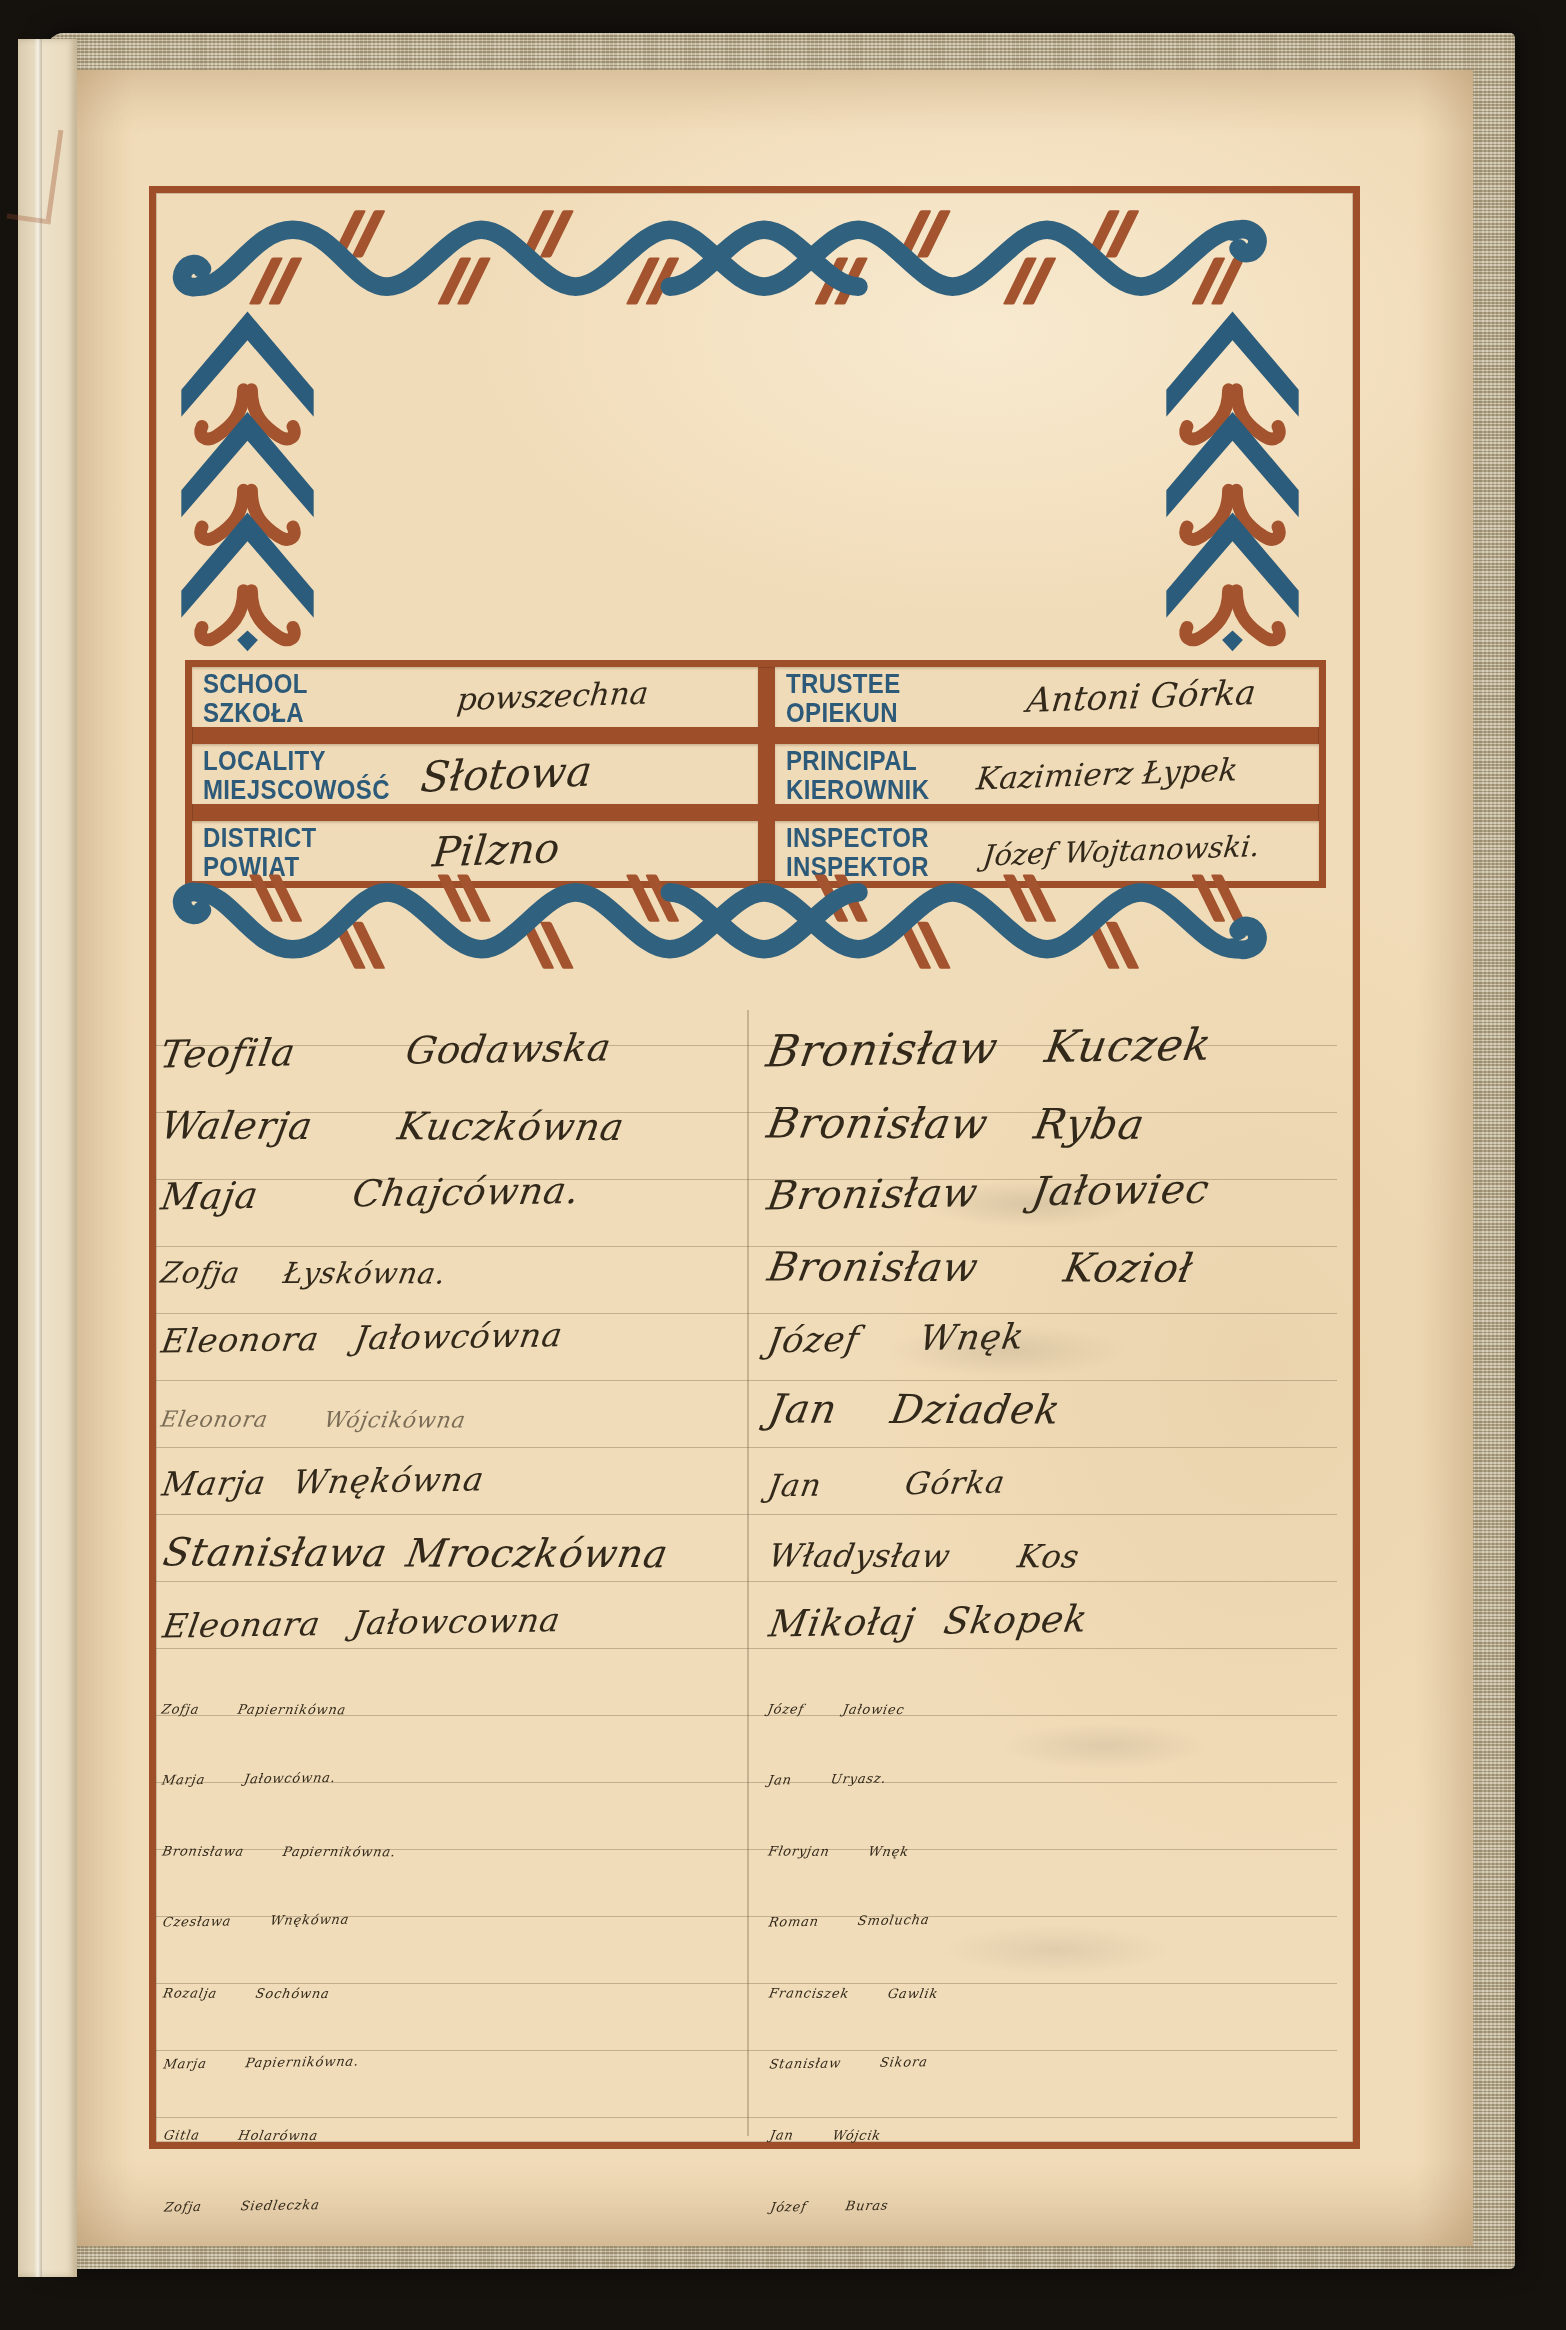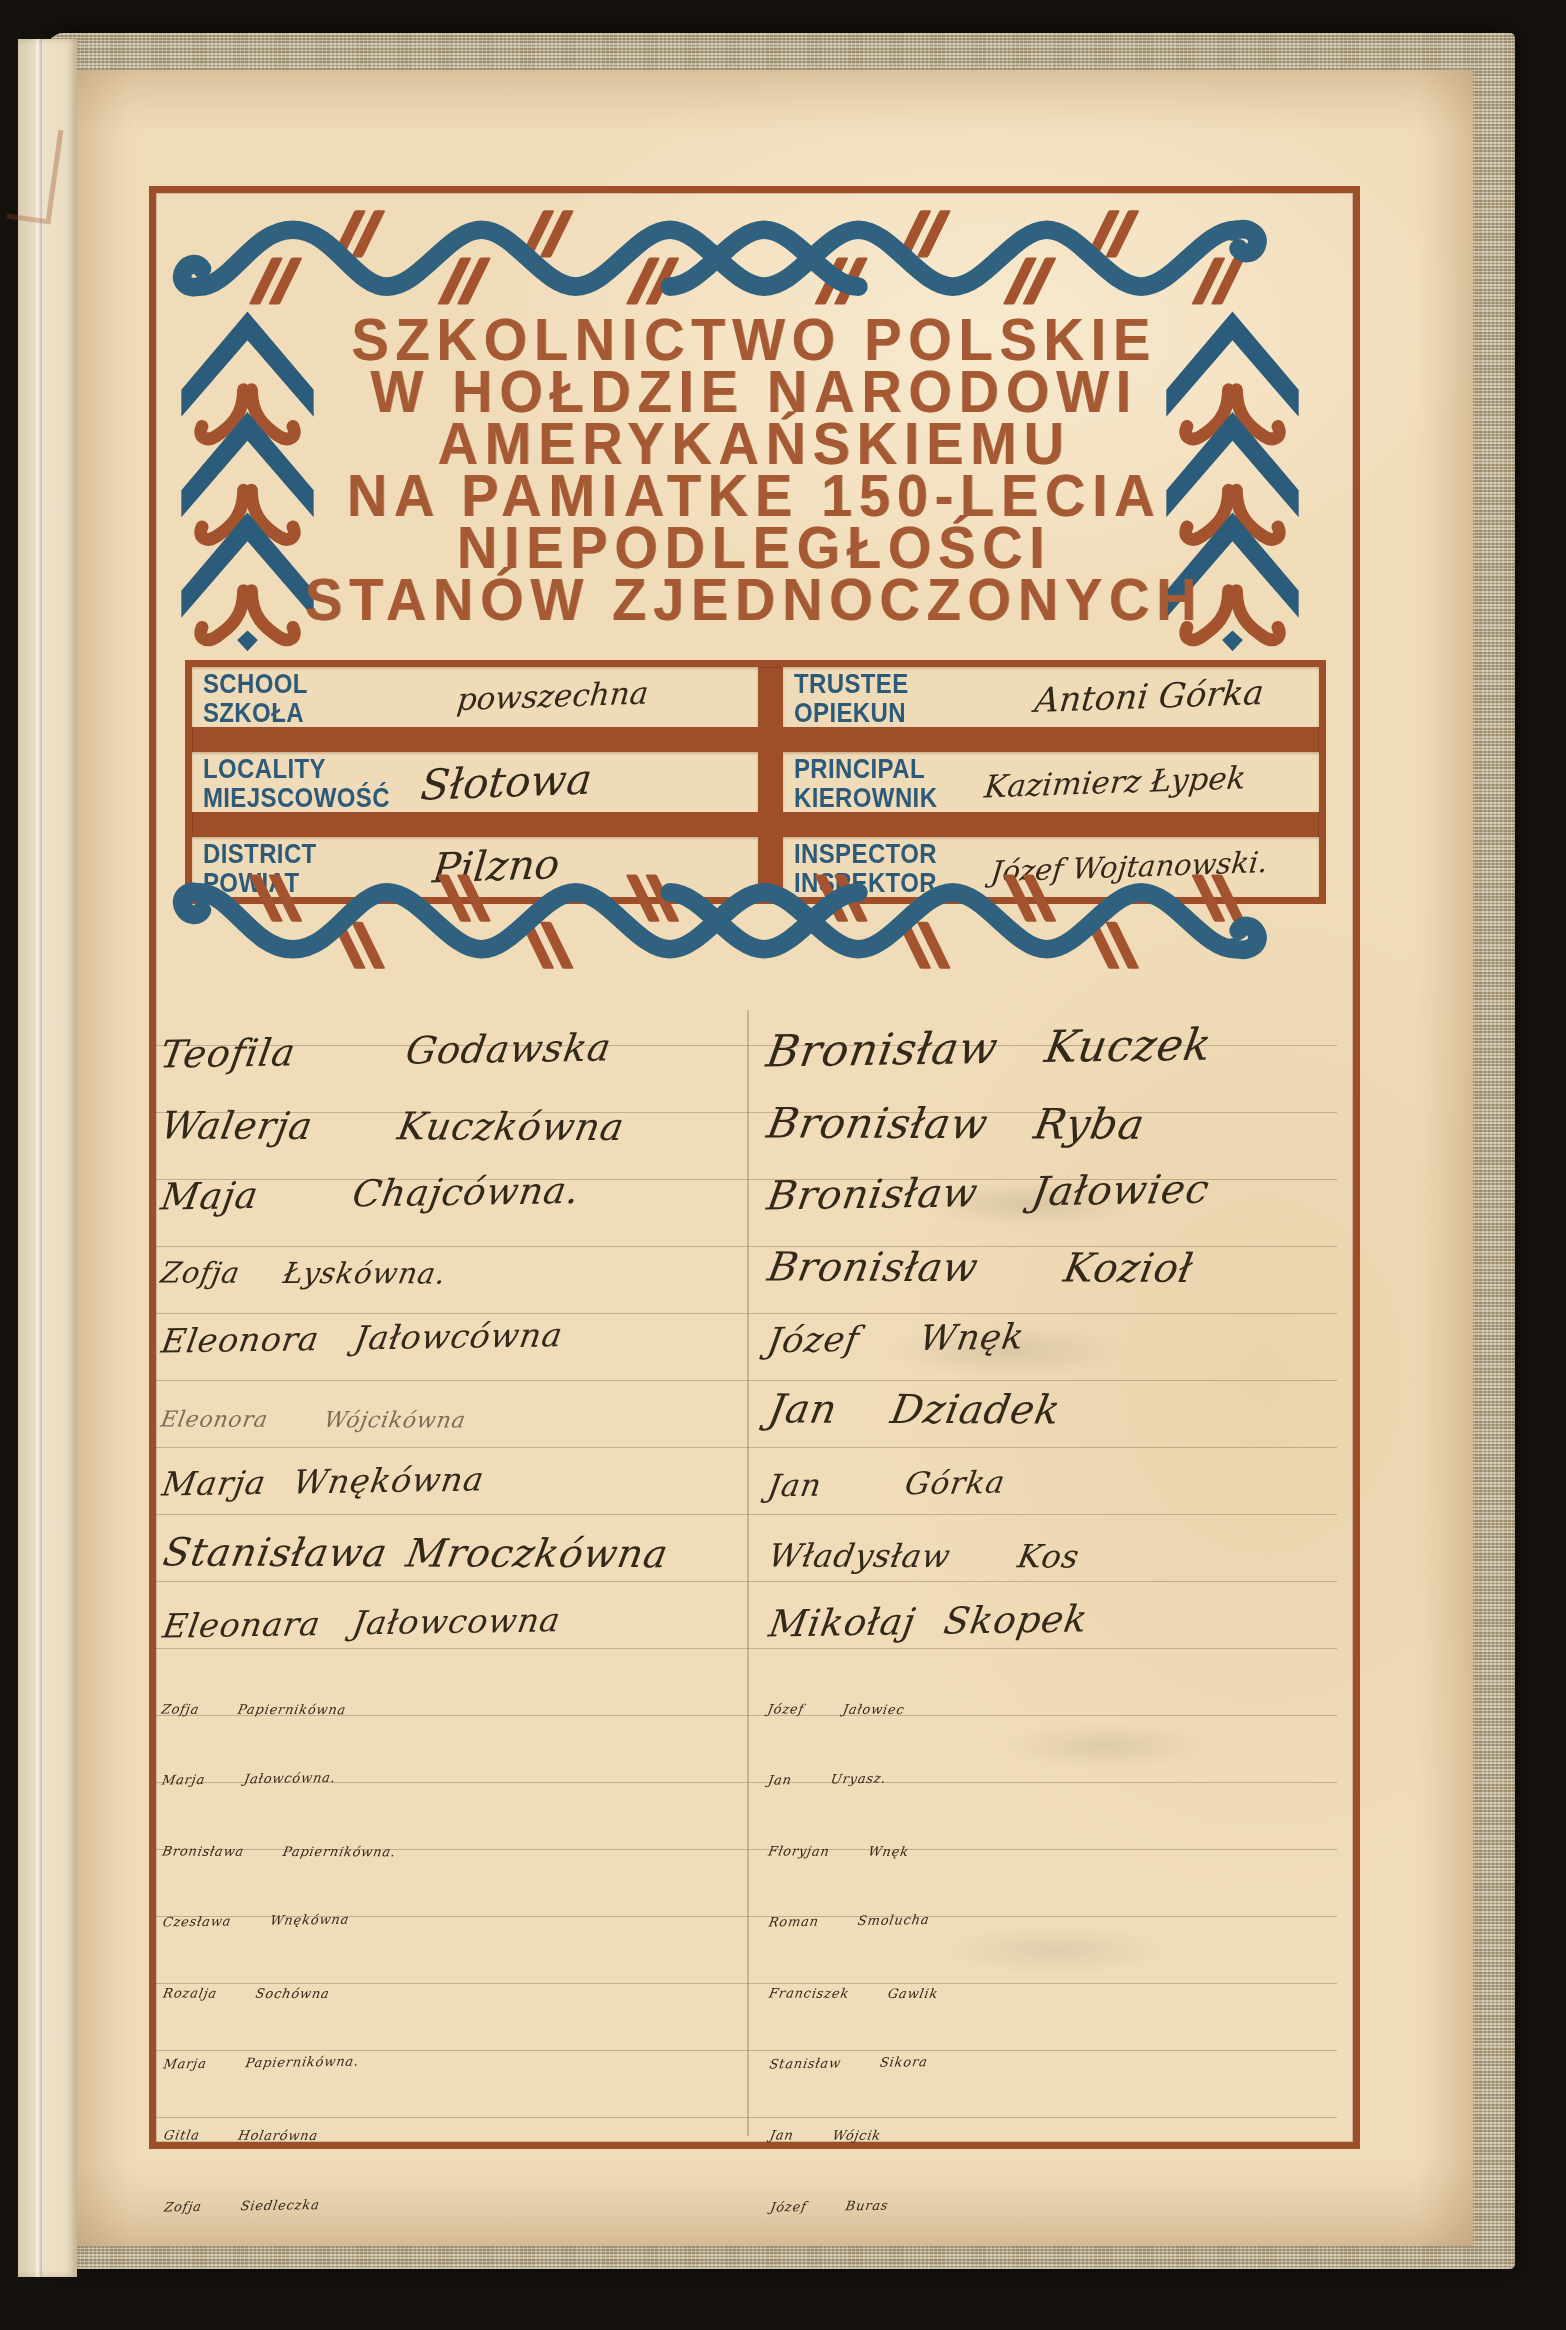"SZKOLNICTWO POLSKIE" div.title { html: <div> <div>SZKOLNICTWO POLSKIE</div> <div>W HOŁDZIE NARODOWI</div> <div>AMERYKAŃSKIEMU</div> <div>NA PAMIATKE 150-LECIA</div> <div>NIEPODLEGŁOŚCI</div> <div>STANÓW ZJEDNOCZONYCH</div> </div> -> none }
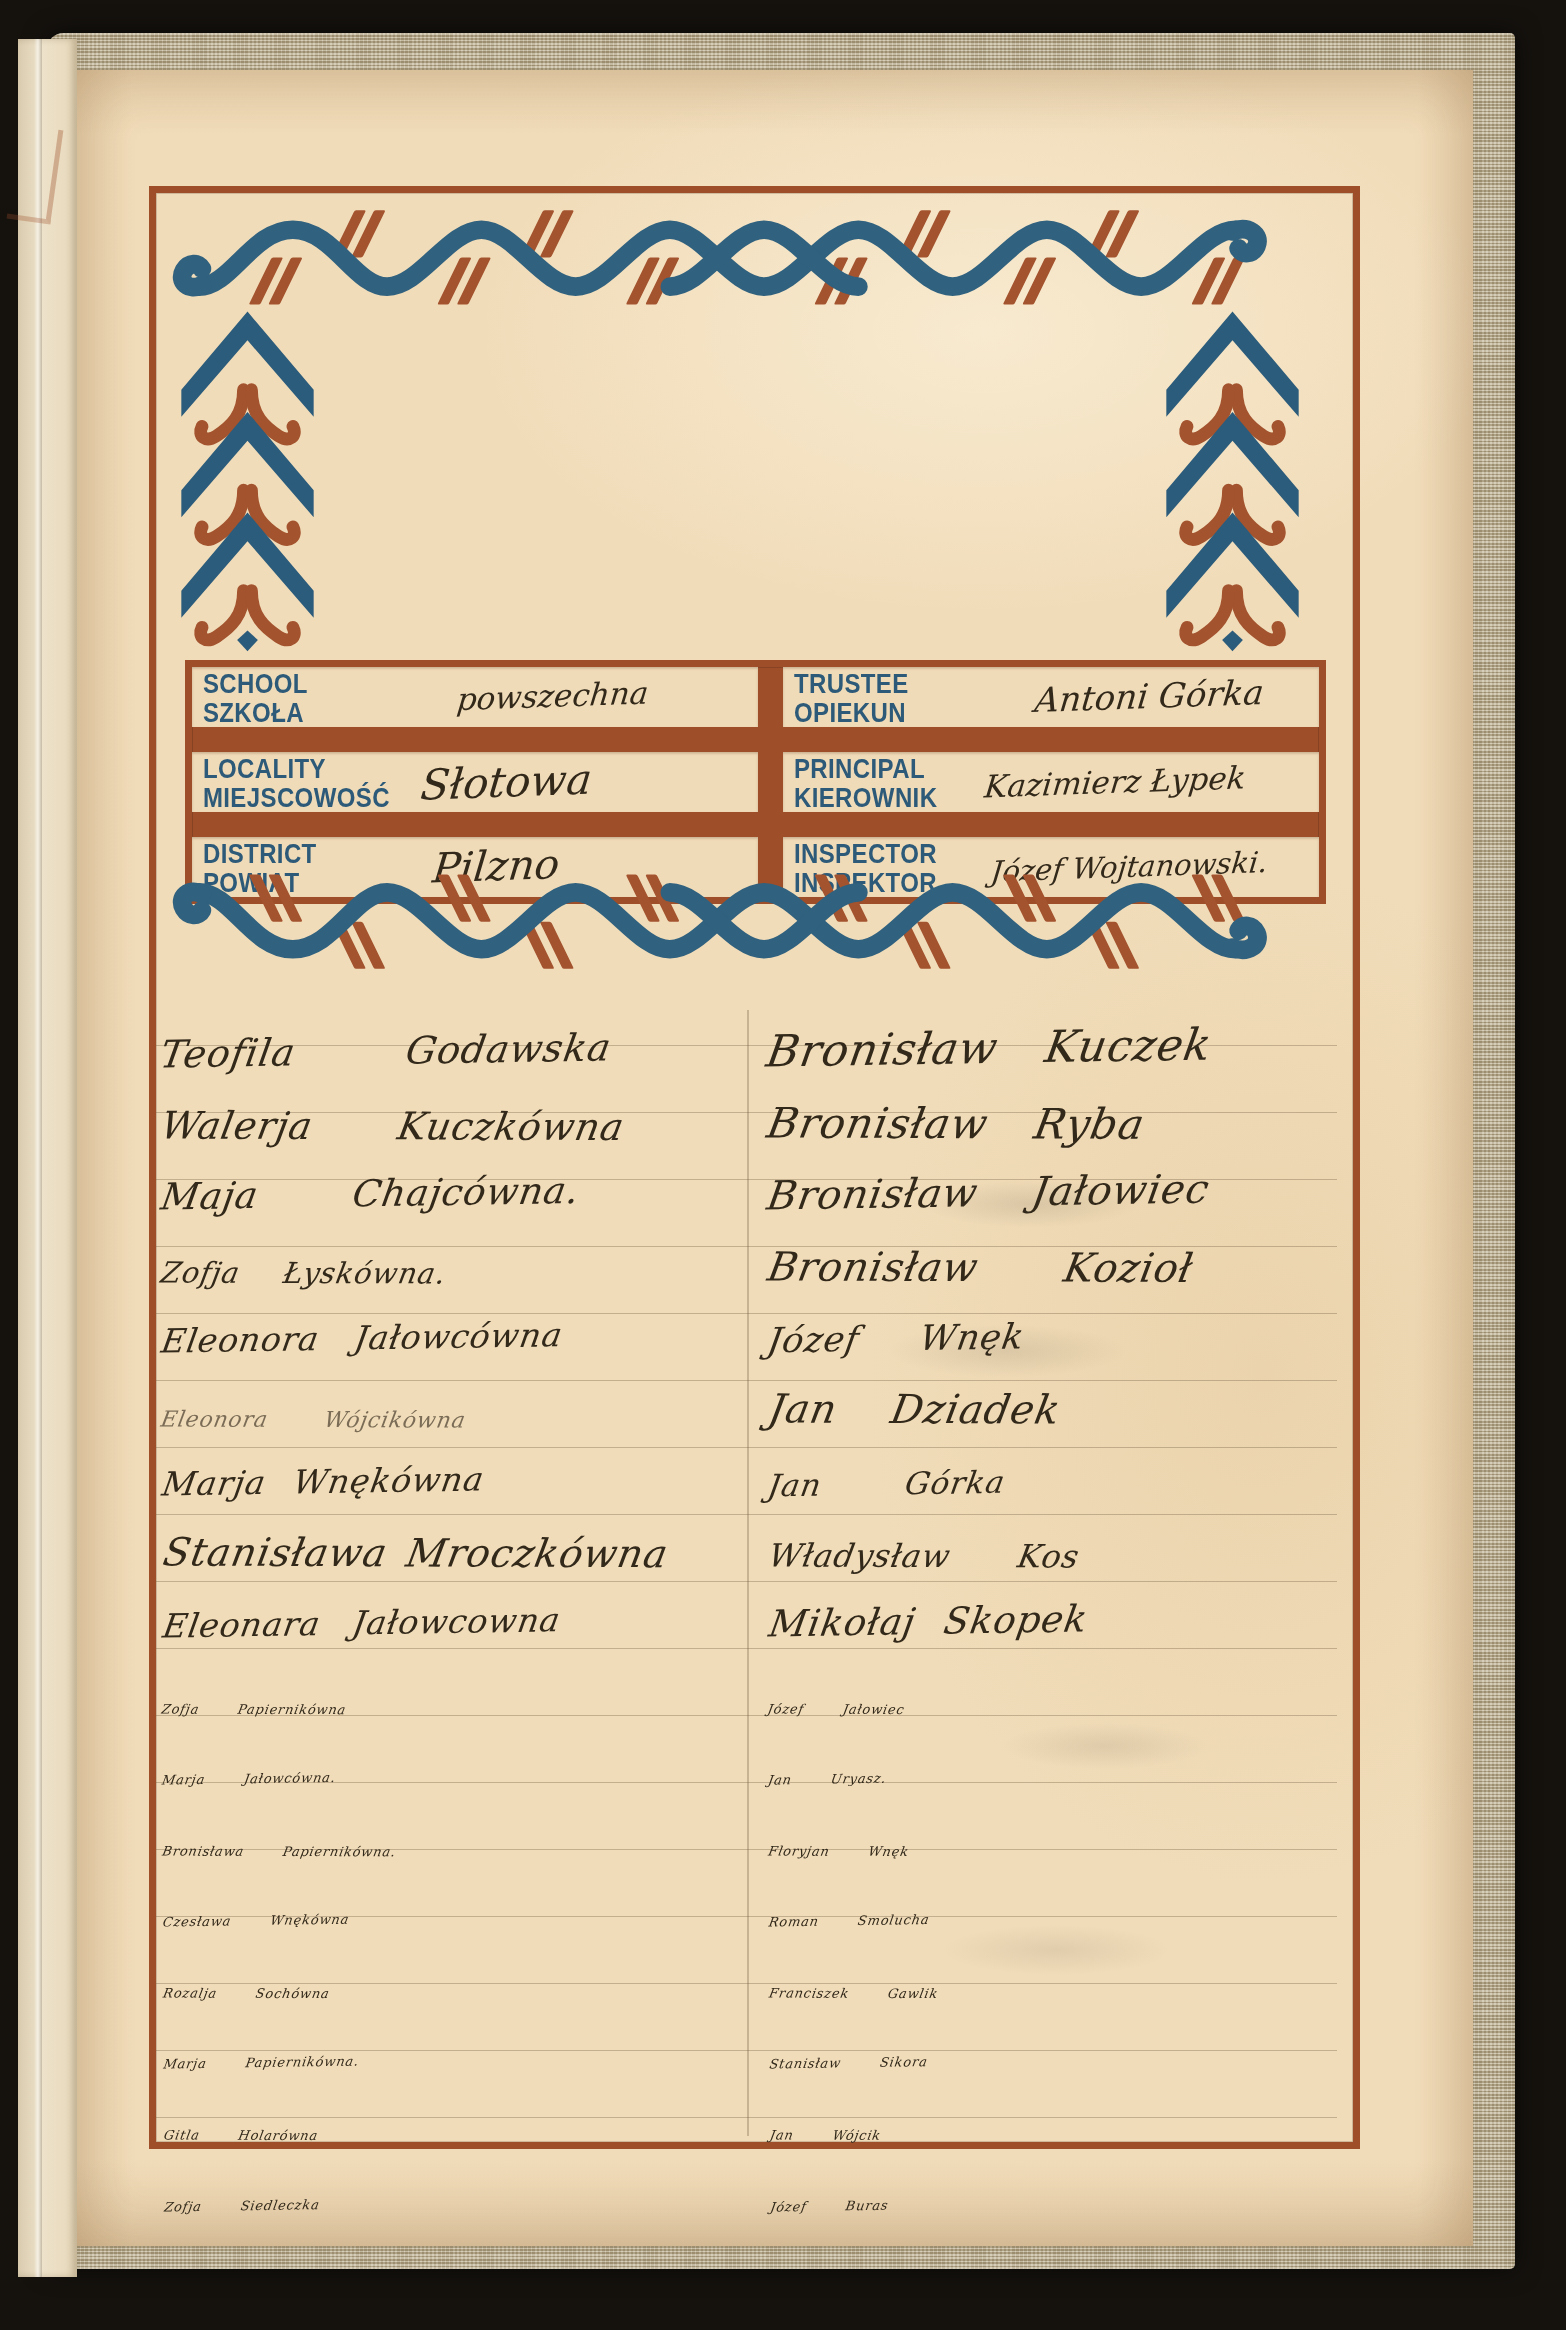"SCHOOL" .form { gap: 25px -> 17px }
